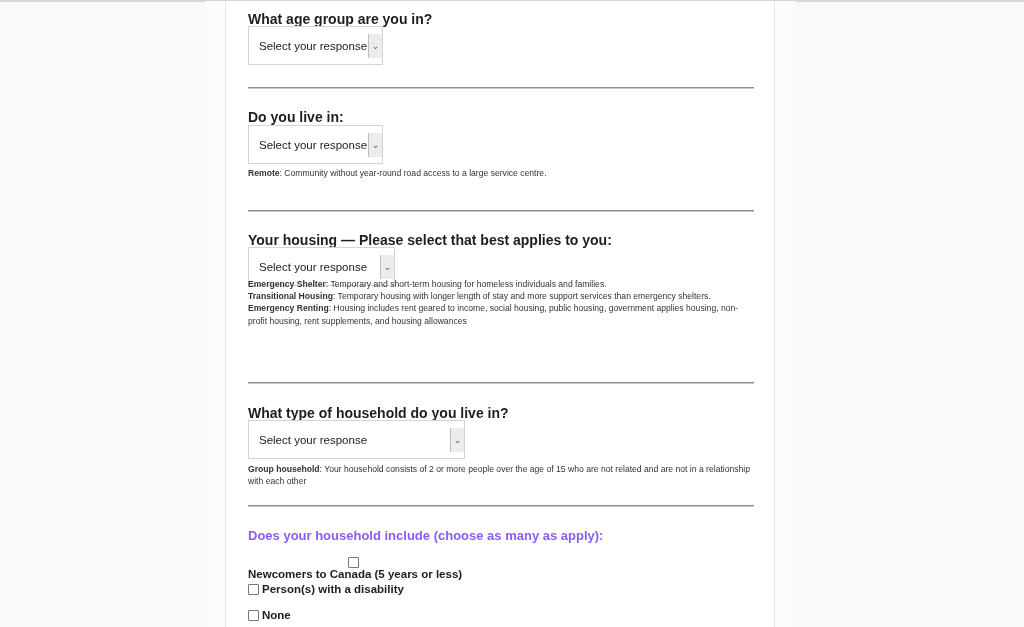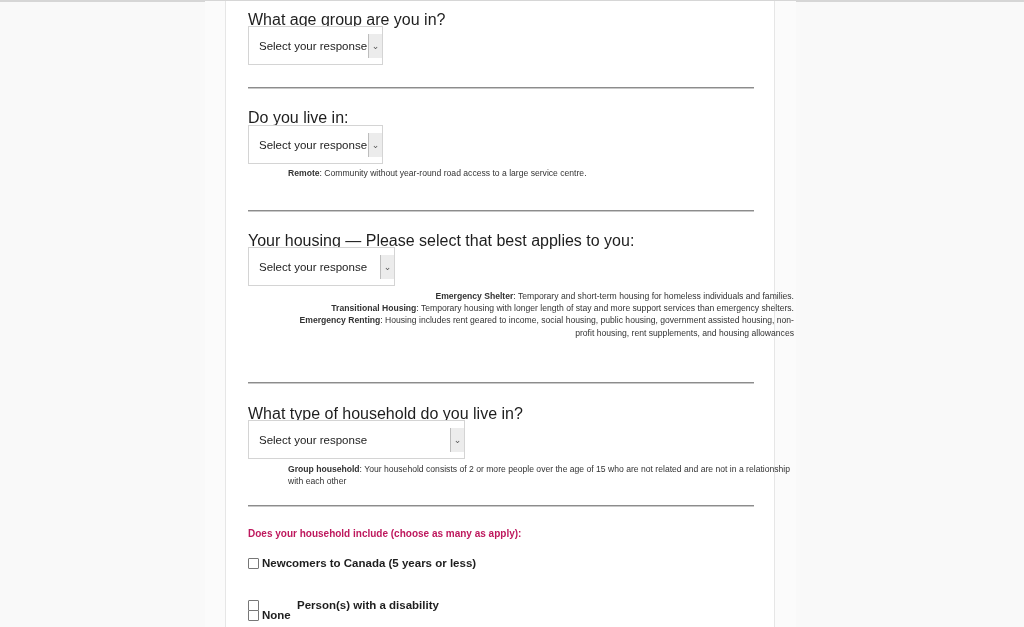"What age group are you" .question { font-size: 16px -> 14px; font-weight: normal -> bold }
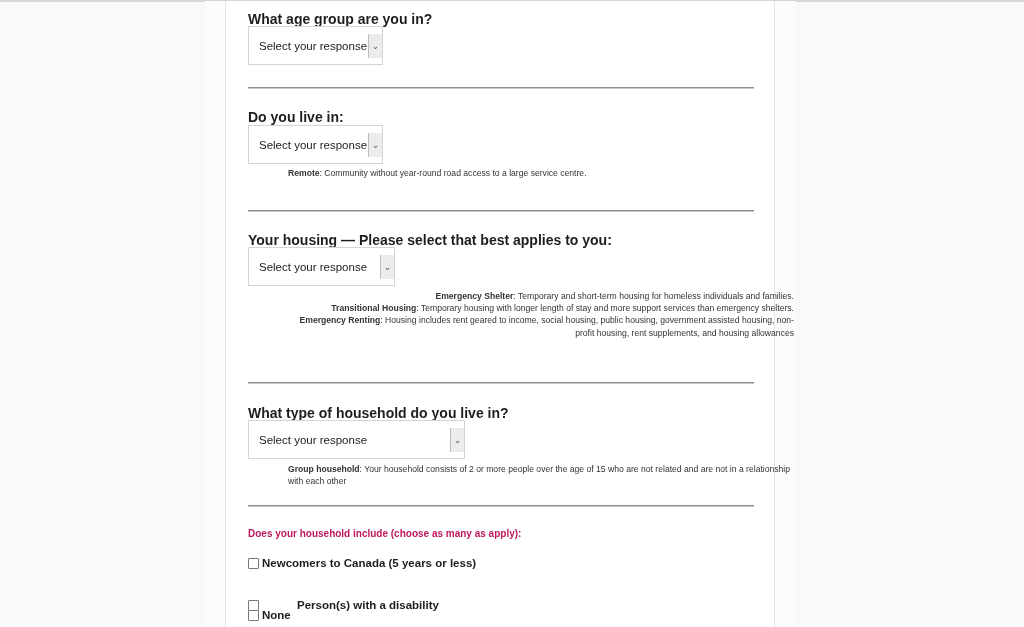"Remote: Community without year-round" .notes { margin-left: 40px -> none }
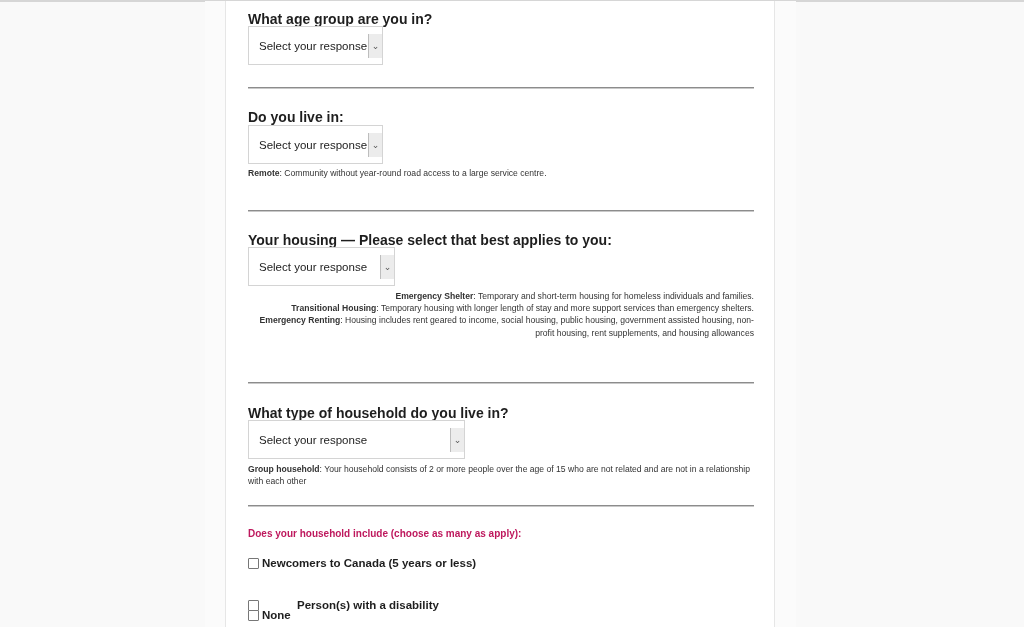"Emergency Shelter: Temporary and" div.notes { text-align: right -> none; top: 289px -> 277px }
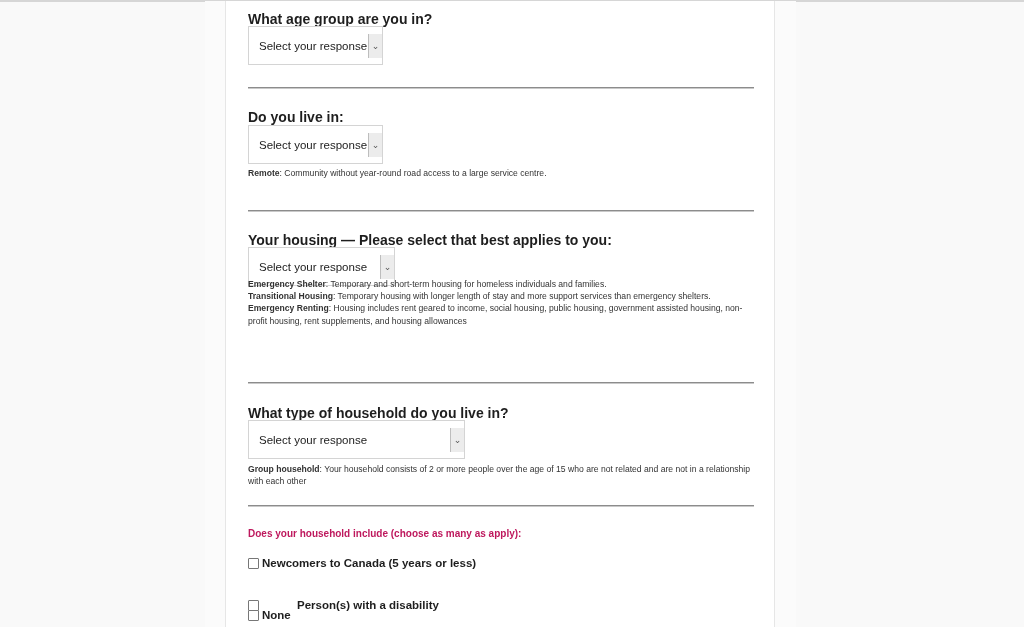": Housing includes rent geared" span { text: assisted -> applies }
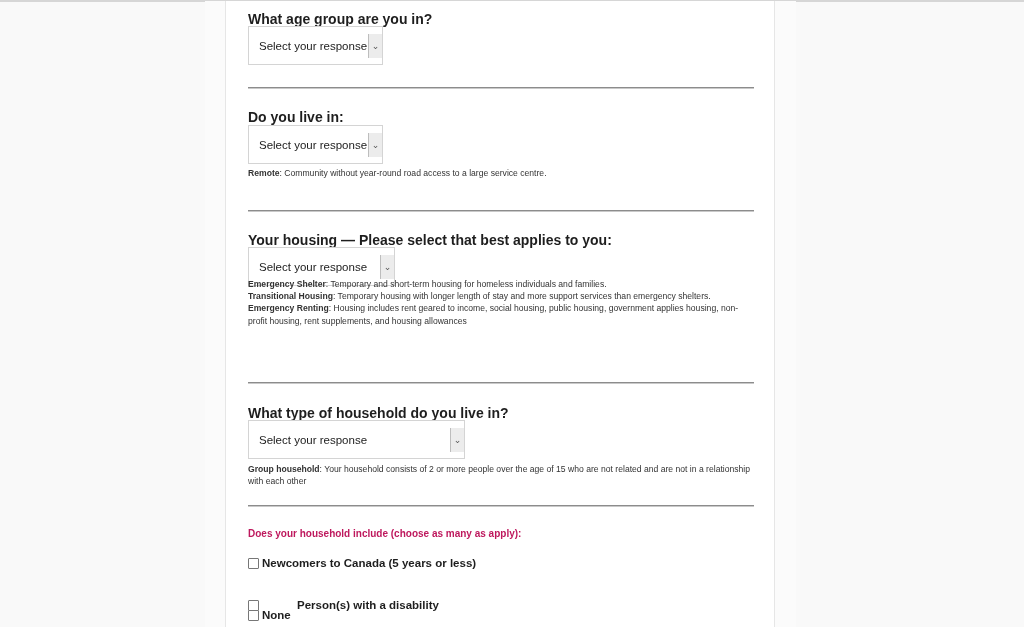"Does your household include (choose" .big-q { color: #be185d -> #8b5cf6; font-size: 10px -> 13px }
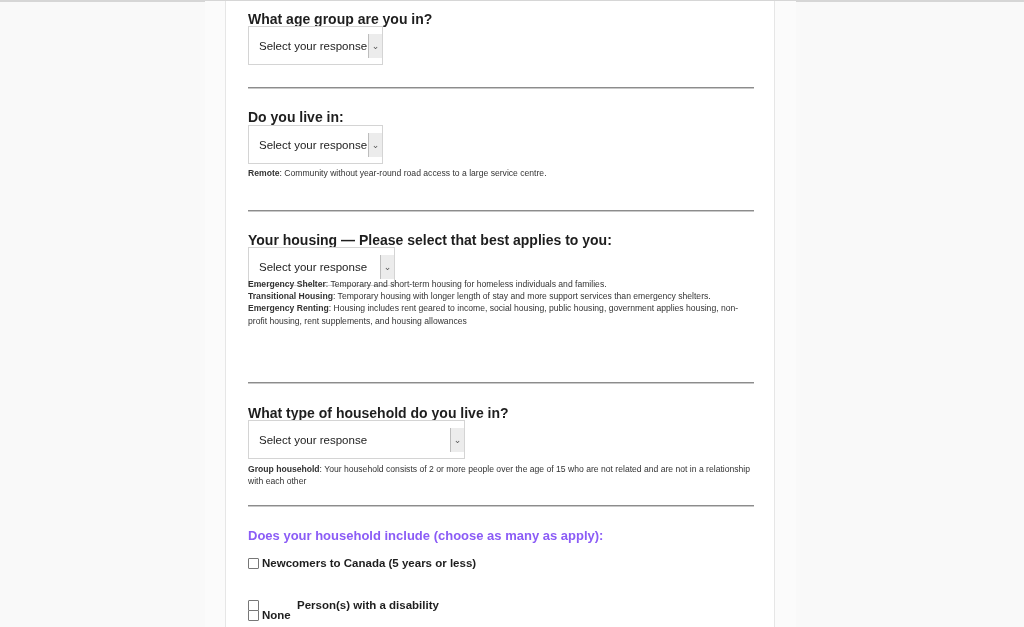"Newcomers to Canada (5 years" label.cb-row { flex-direction: none -> column }
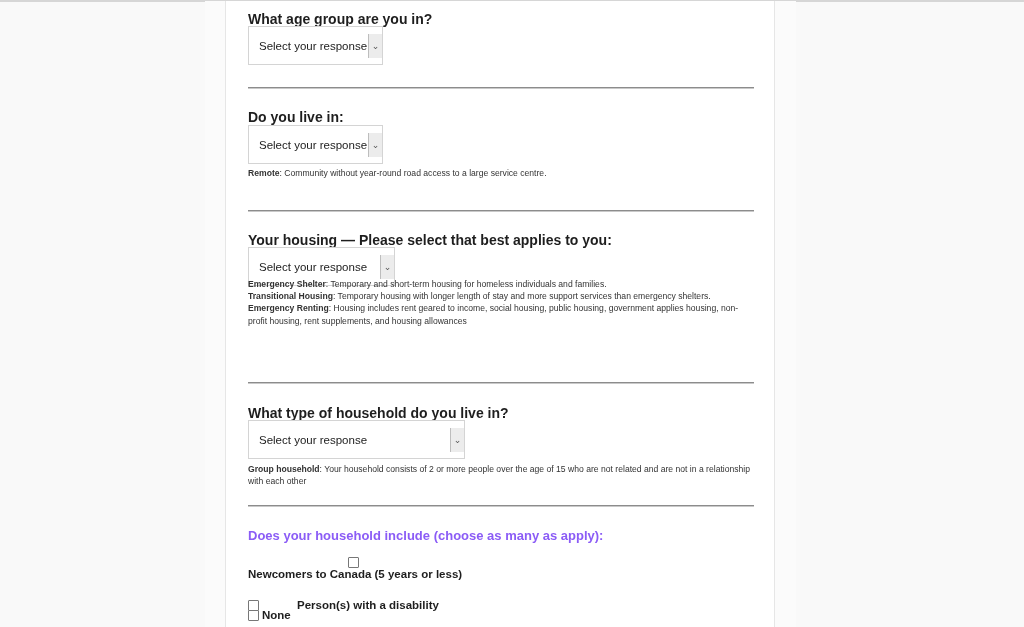"Person(s) with a disability" label.cb-row { gap: 35px -> none; top: 598px -> 582px }
